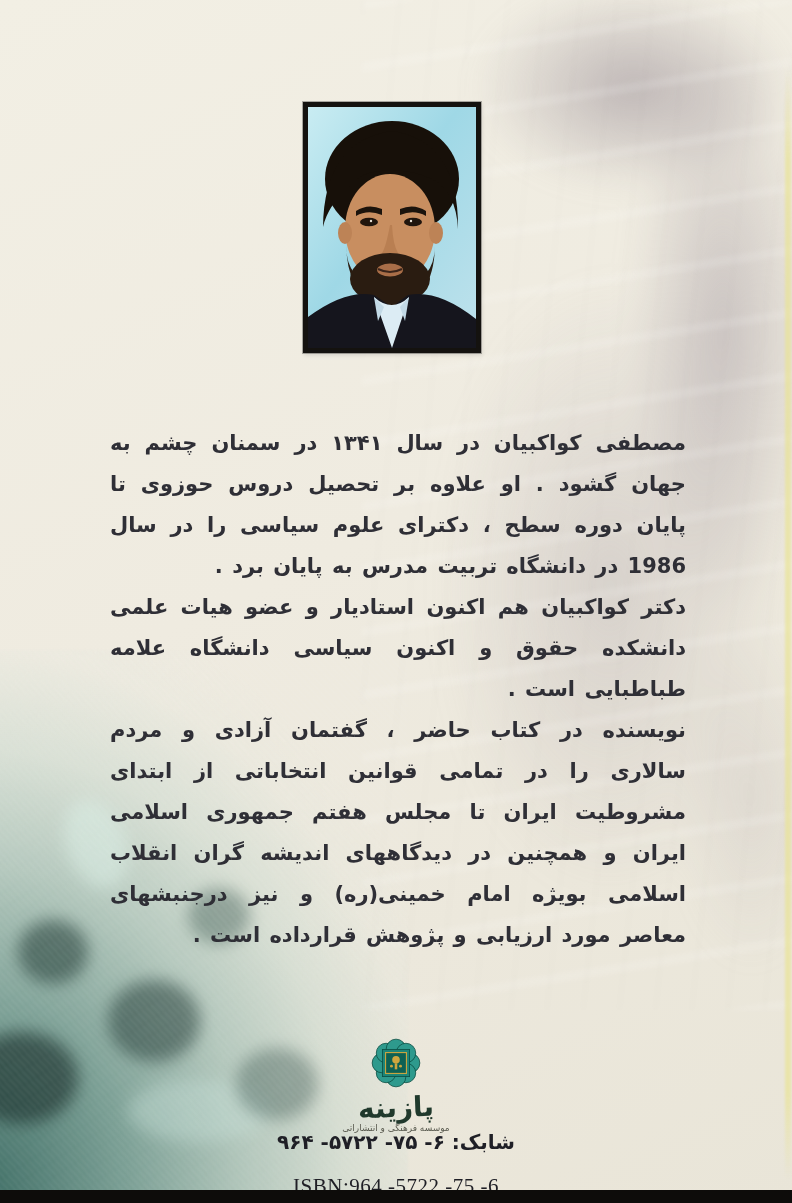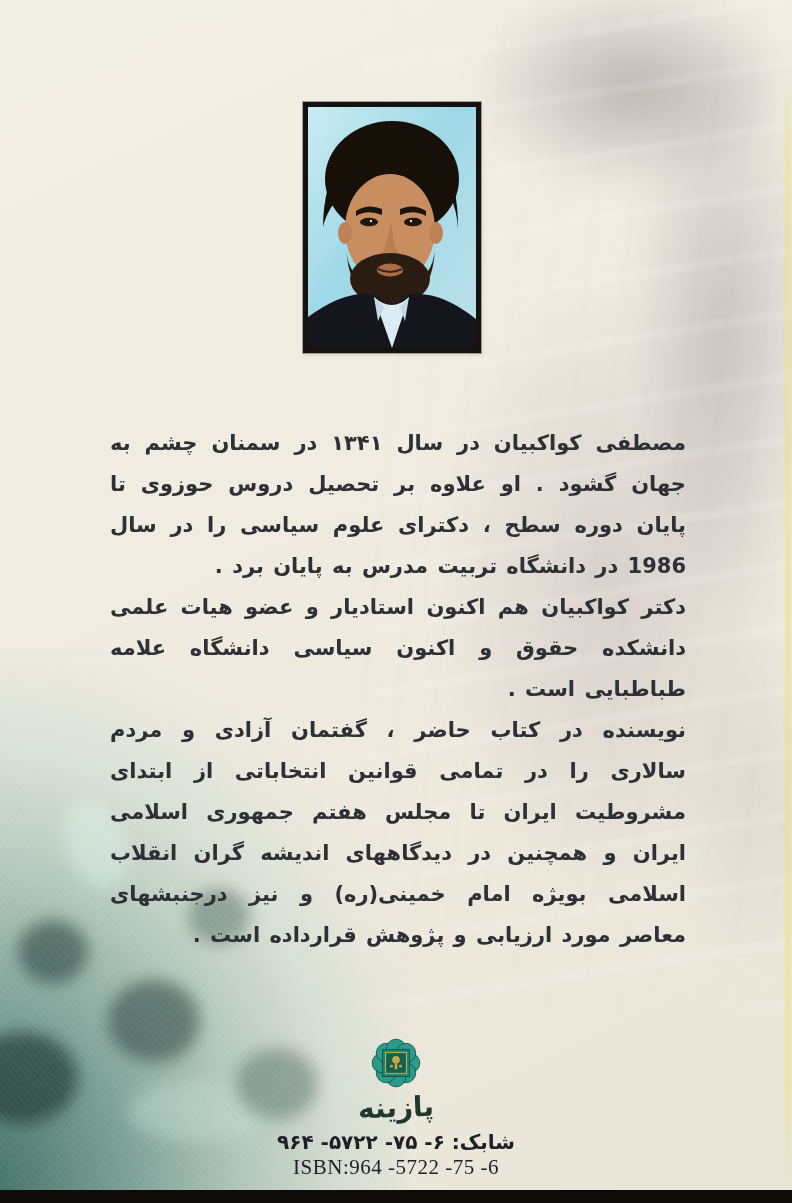"موسسه فرهنگی و انتشاراتی" div.pub-sub { html: none -> <div>موسسه فرهنگی و انتشاراتی</div> }
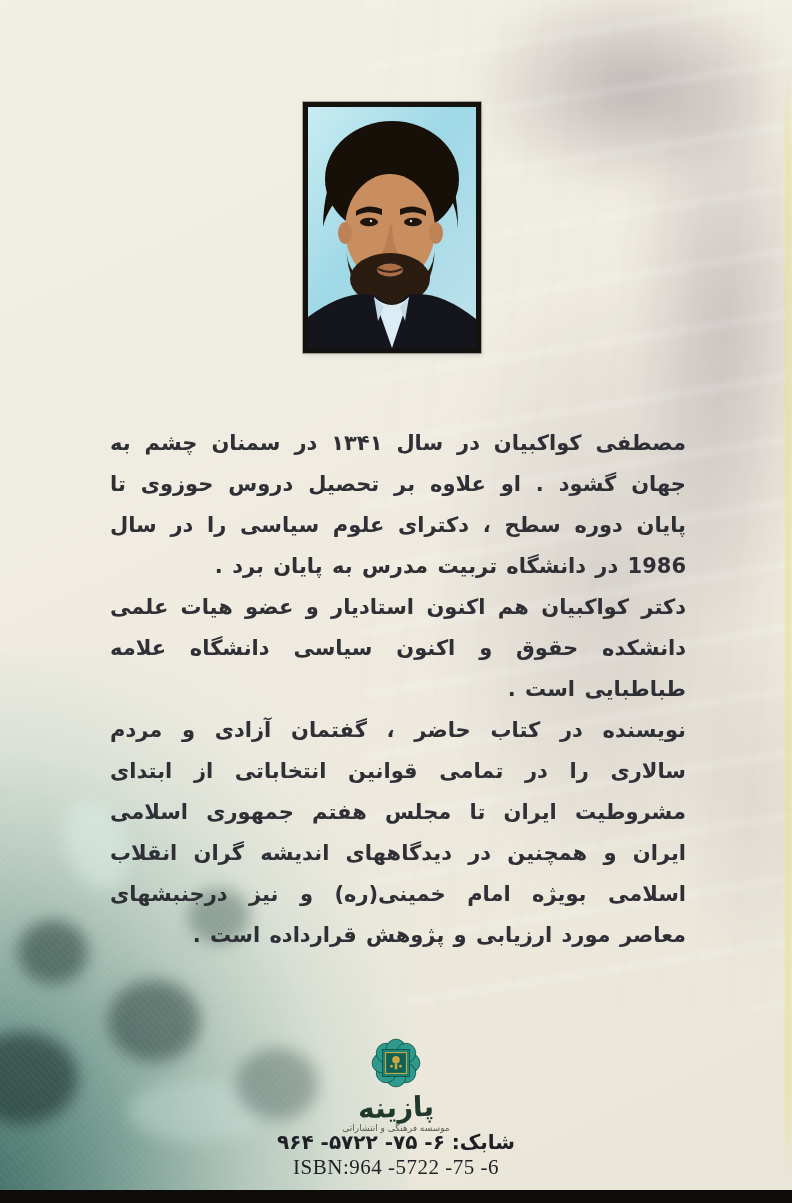"ISBN:964 -5722 -75 -6" .isbn-en { margin-top: 1px -> 20px }
